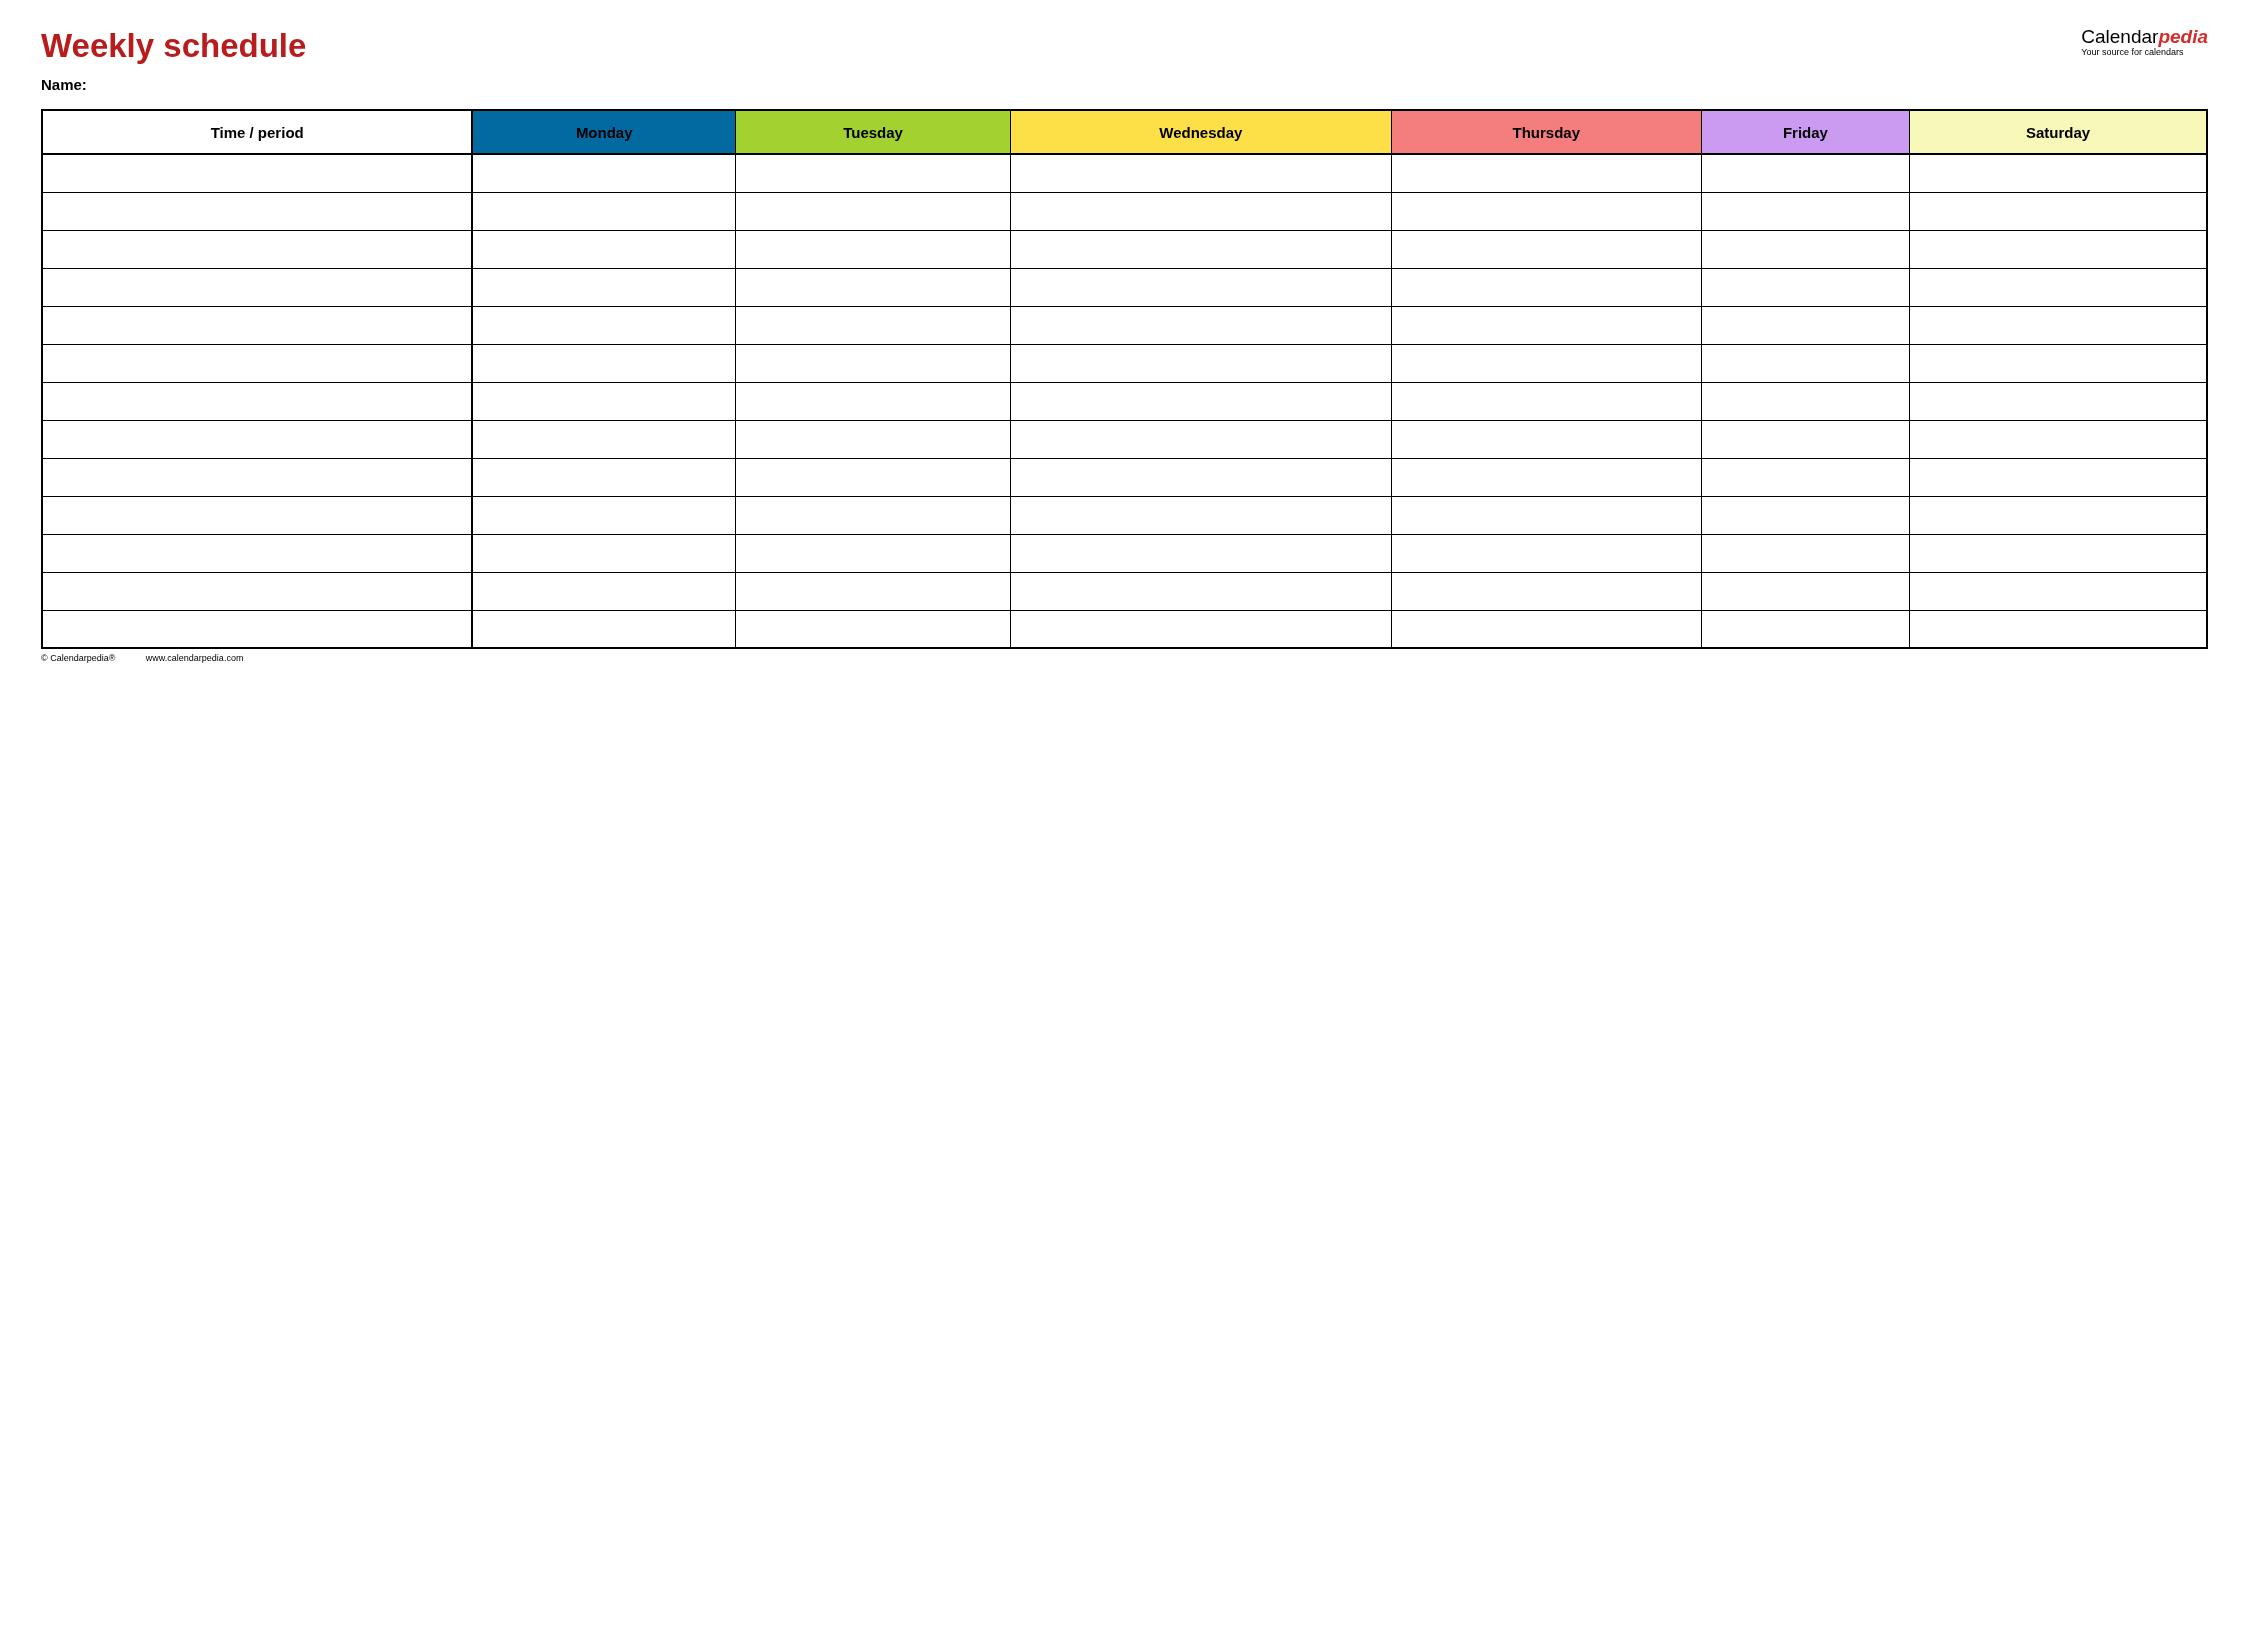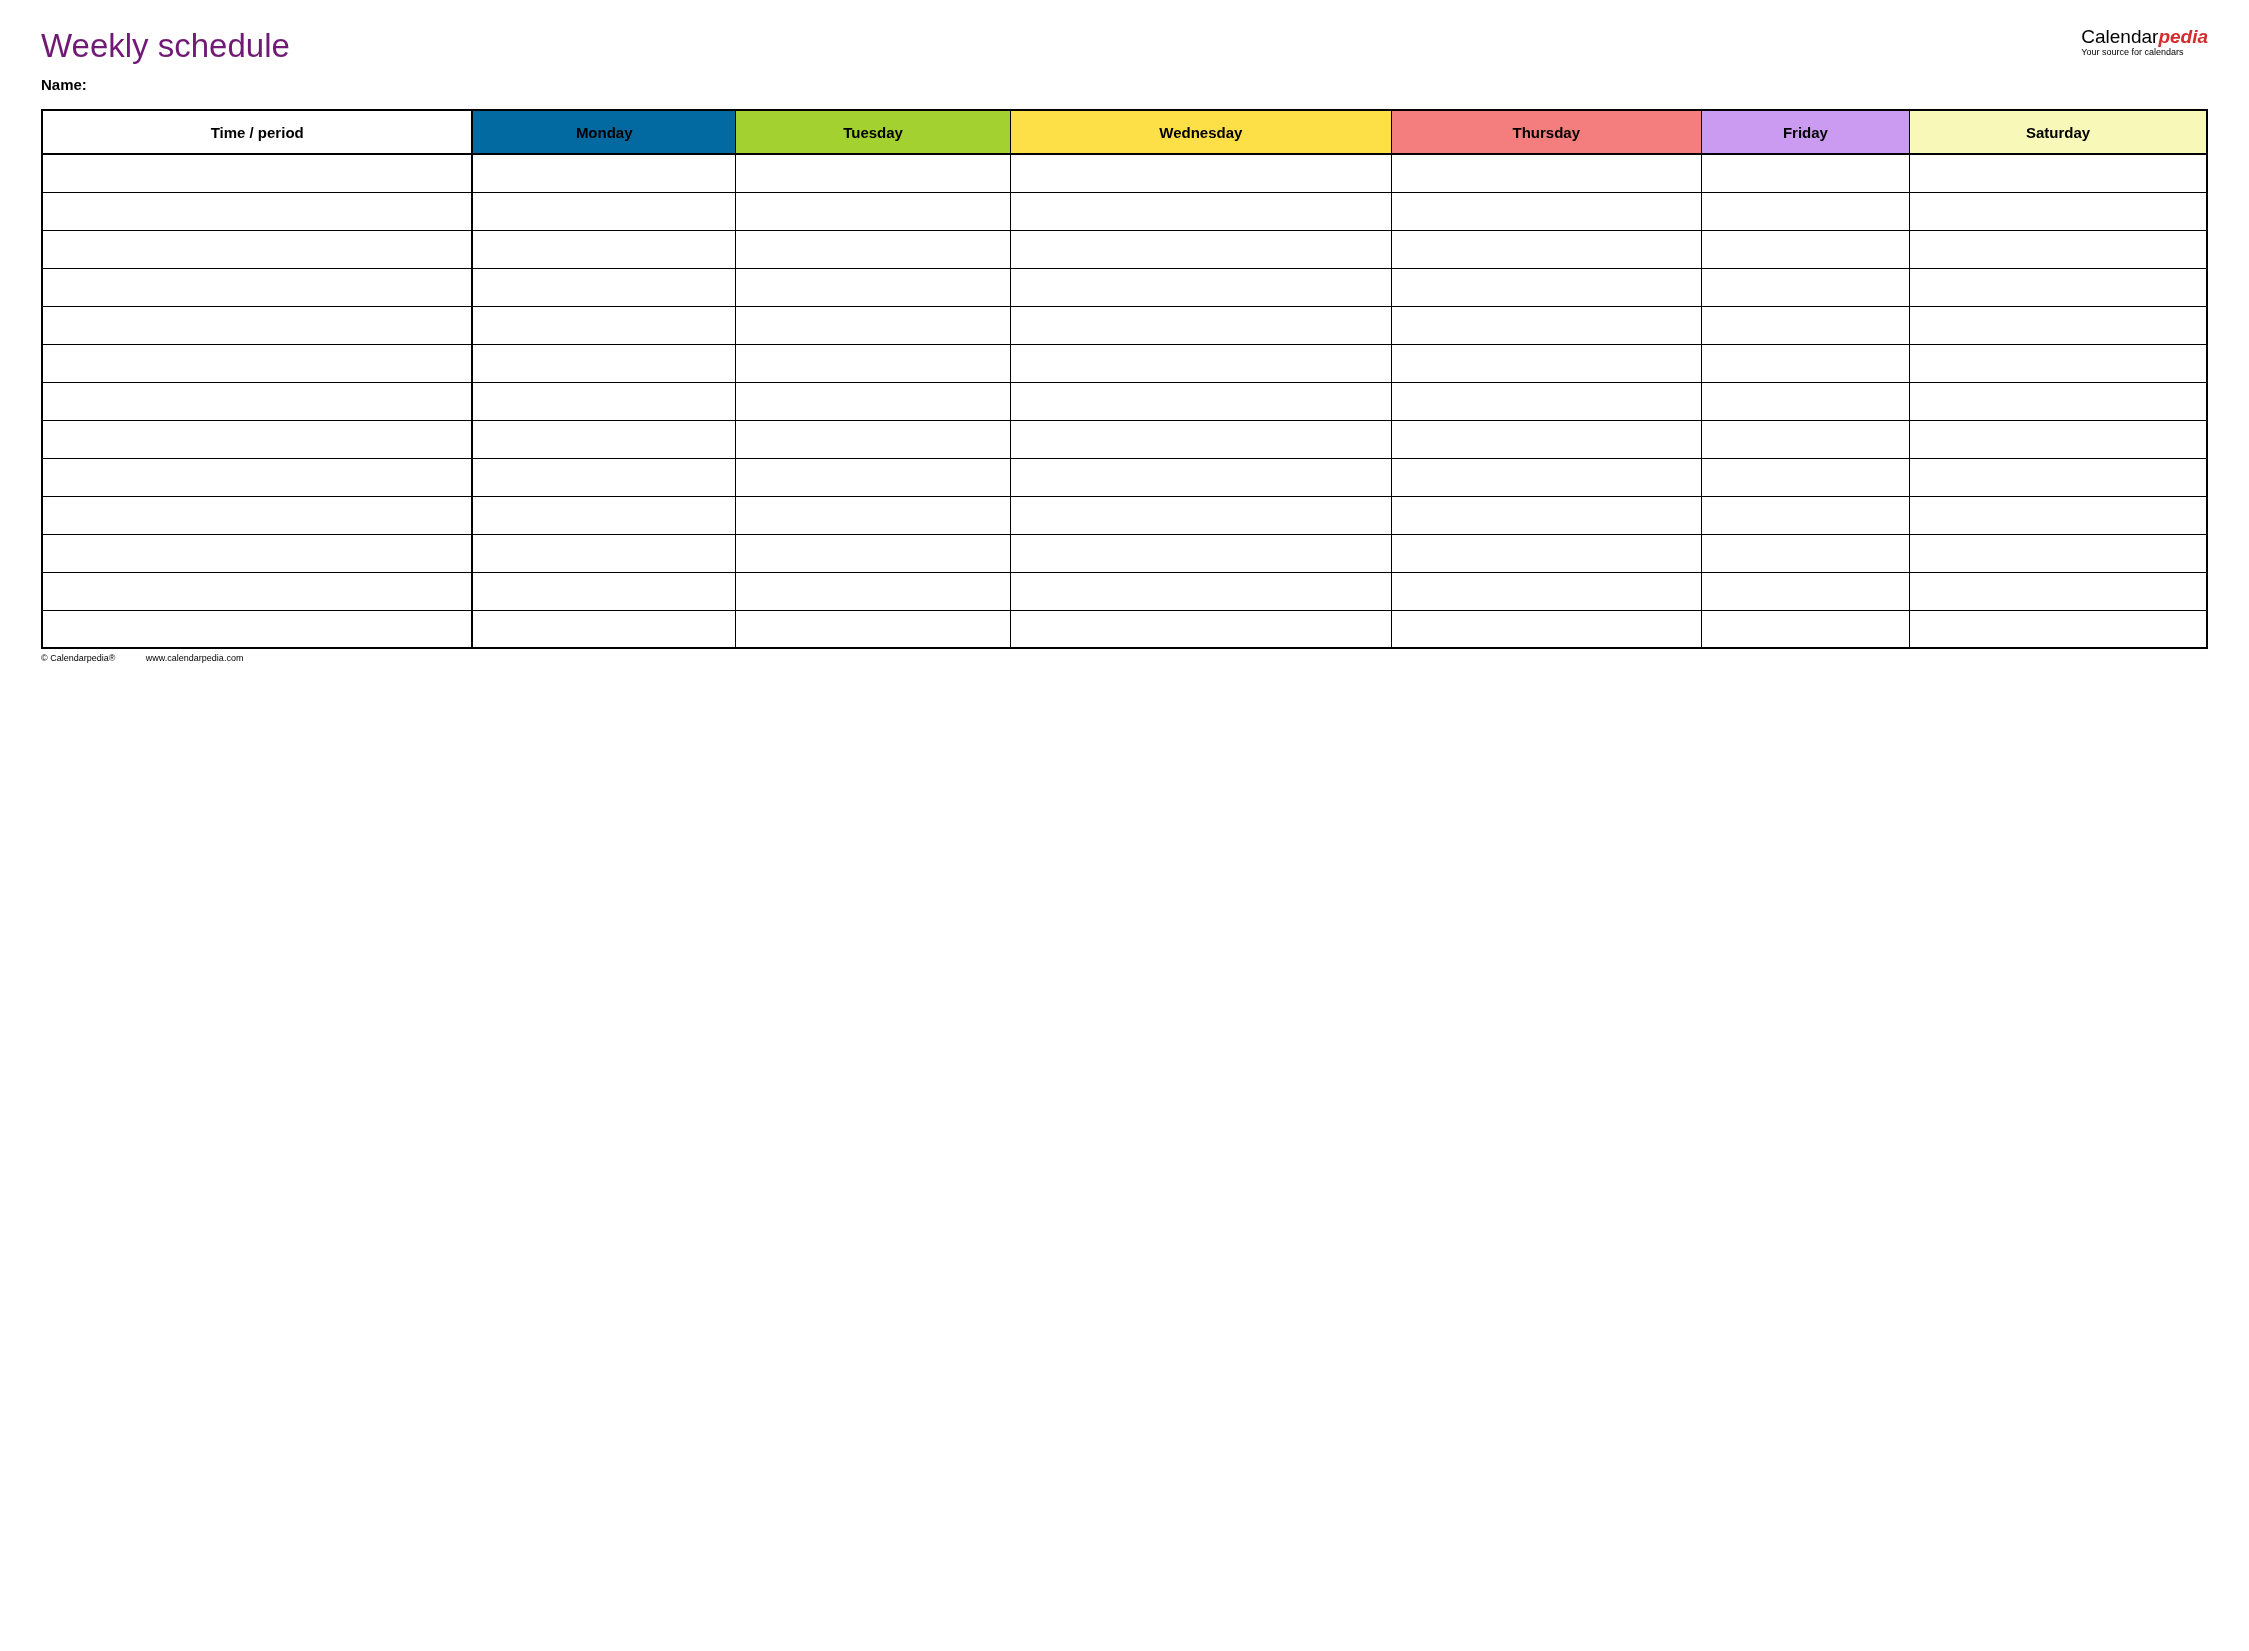"Weekly schedule" .title { color: #701a75 -> #b91c1c; font-weight: normal -> bold }
